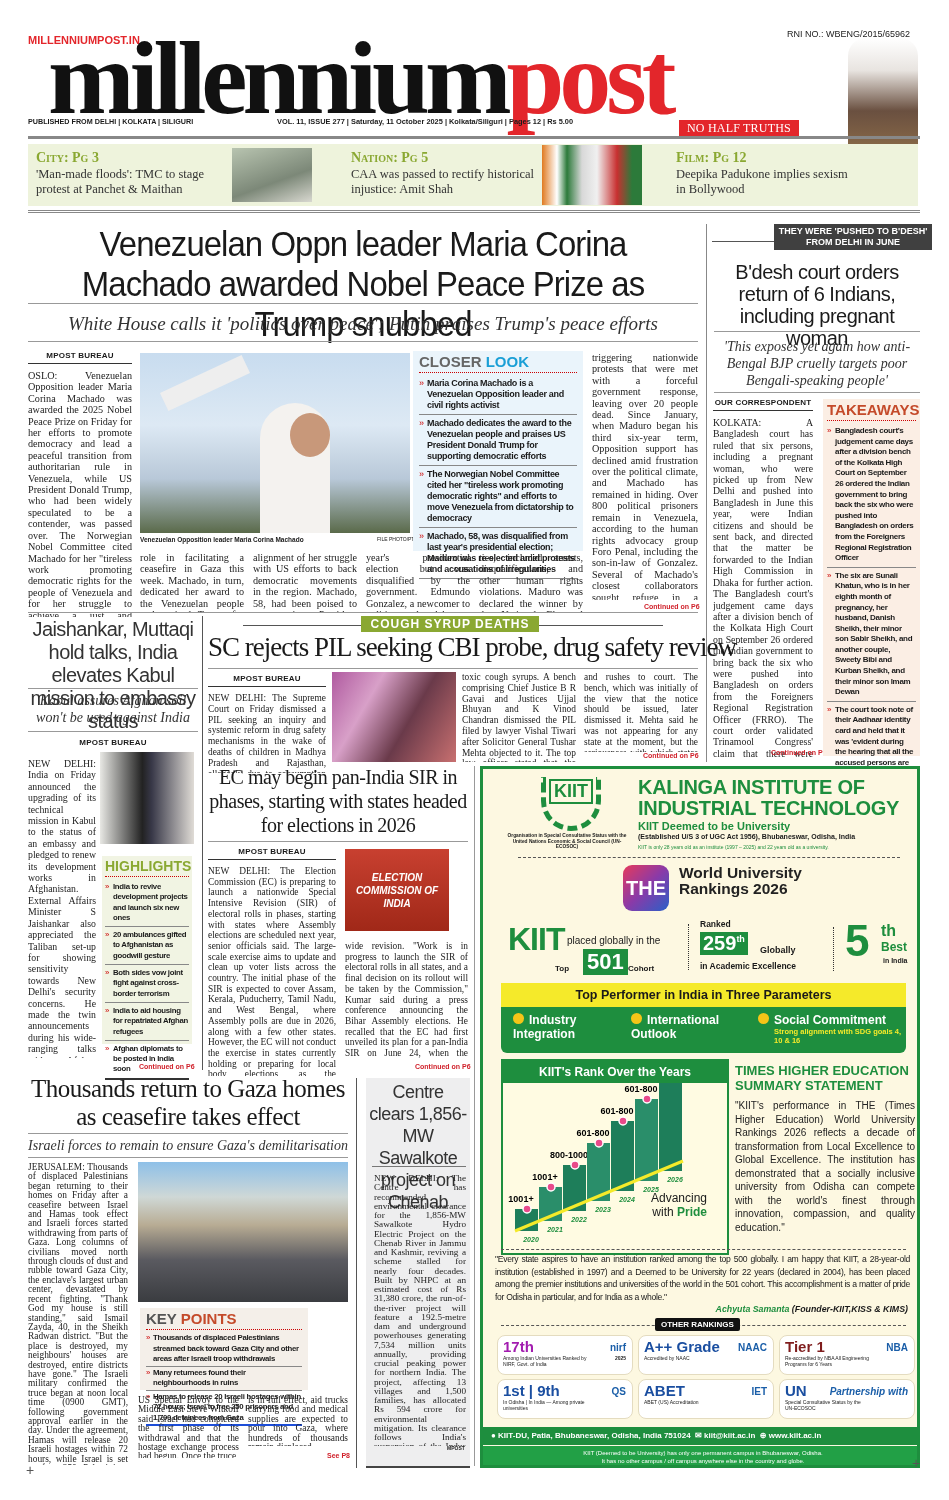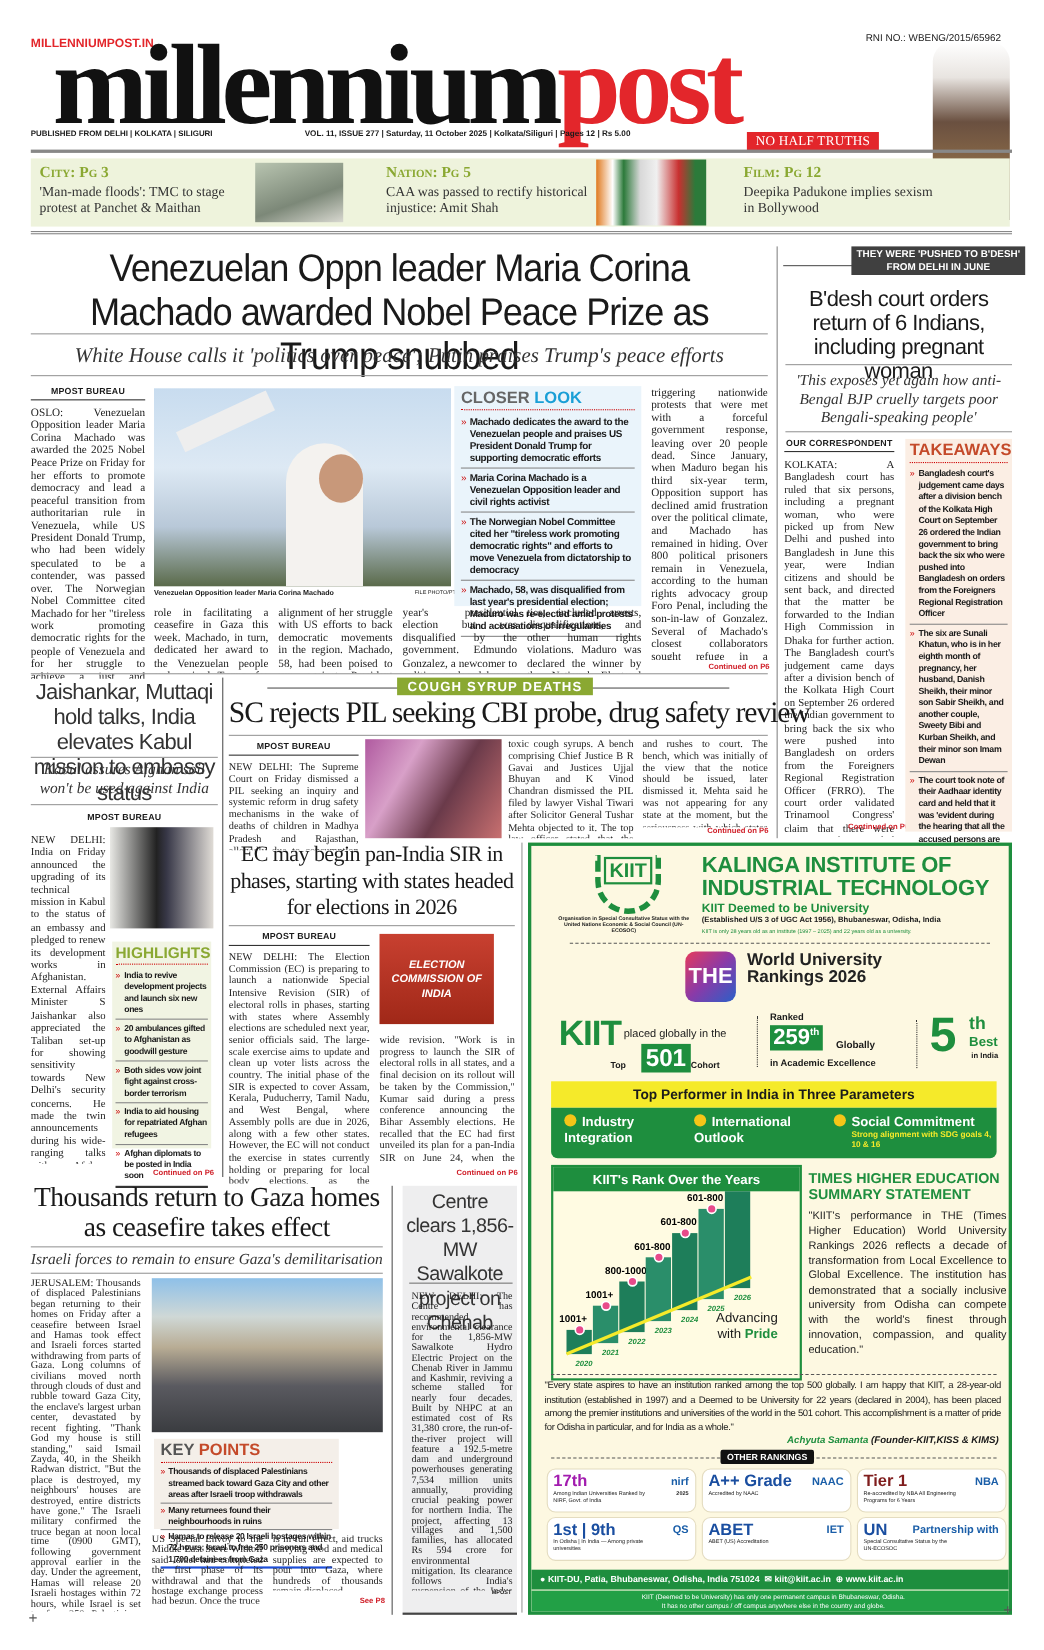"Machado dedicates the award to" div.bullet { order: before "Maria Corina Machado is a" -> after "Maria Corina Machado is a" }
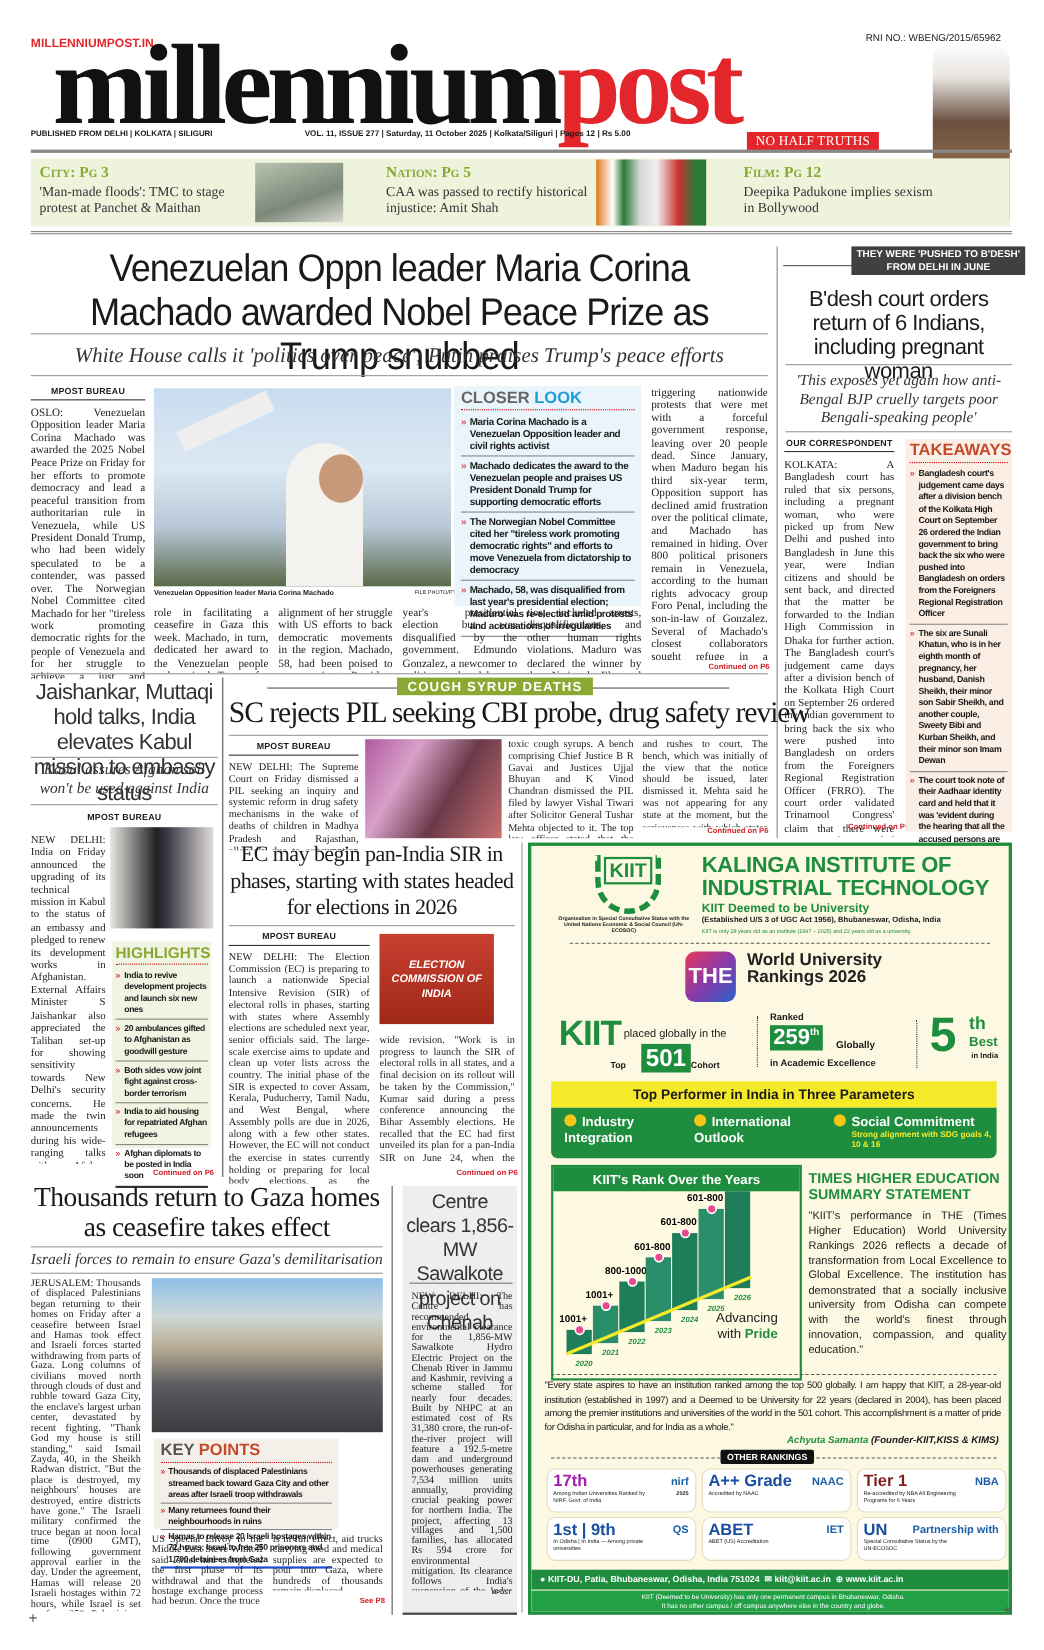"Partnership with" div { font-style: none -> italic }
